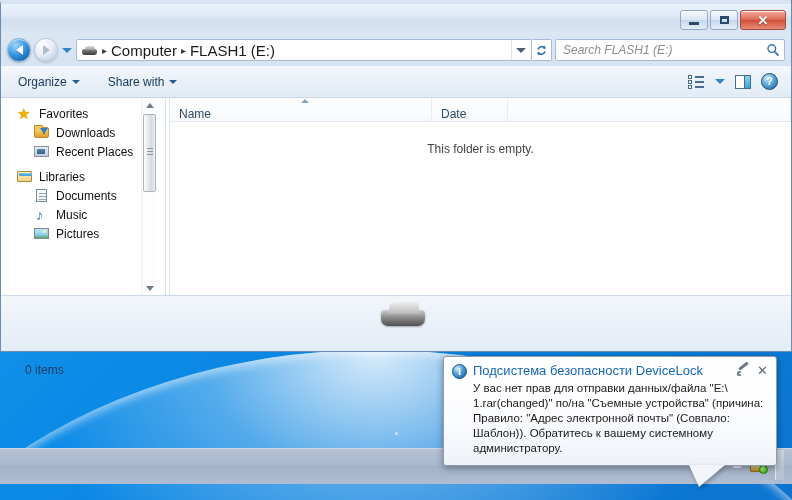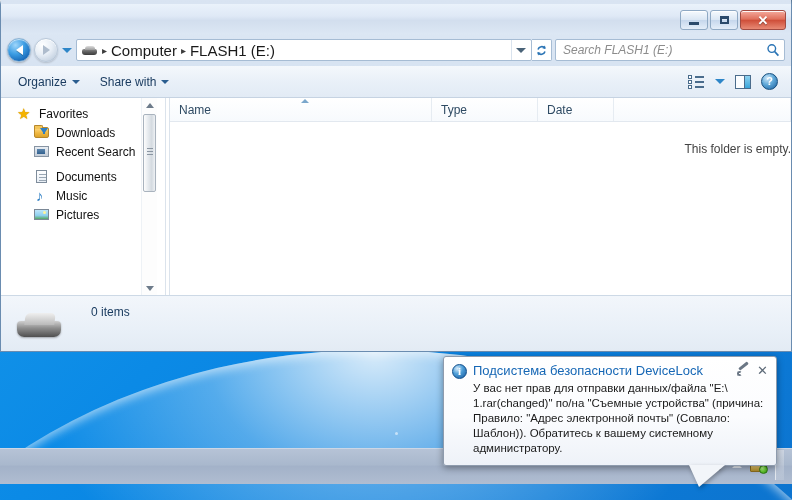"Organize" #toolbar { gap: 2px -> 10px }
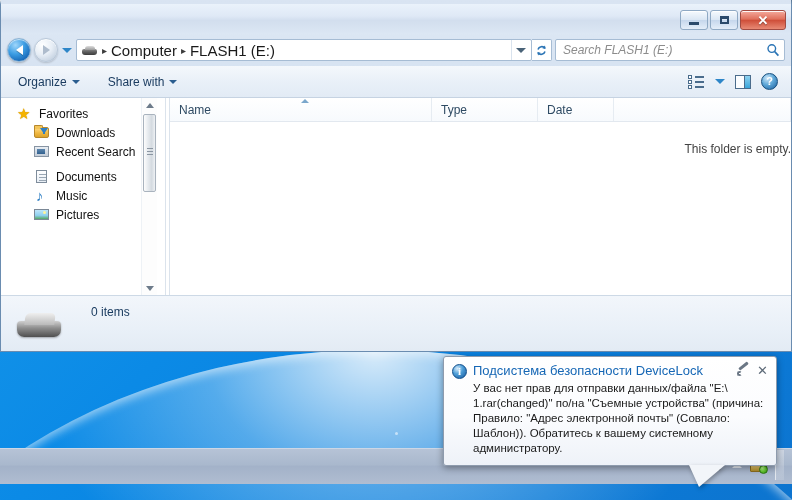"Name" .colh { align-items: center -> flex-end }
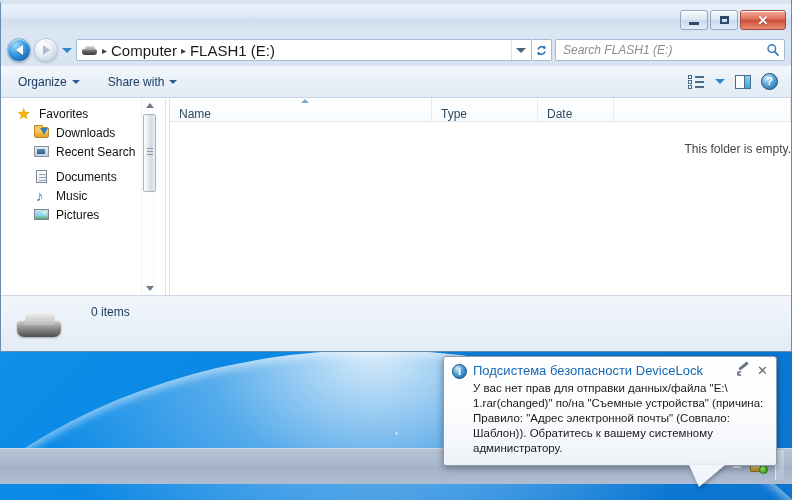"Type" div.colh { html: <div> <span>Type</span> </div> -> none }
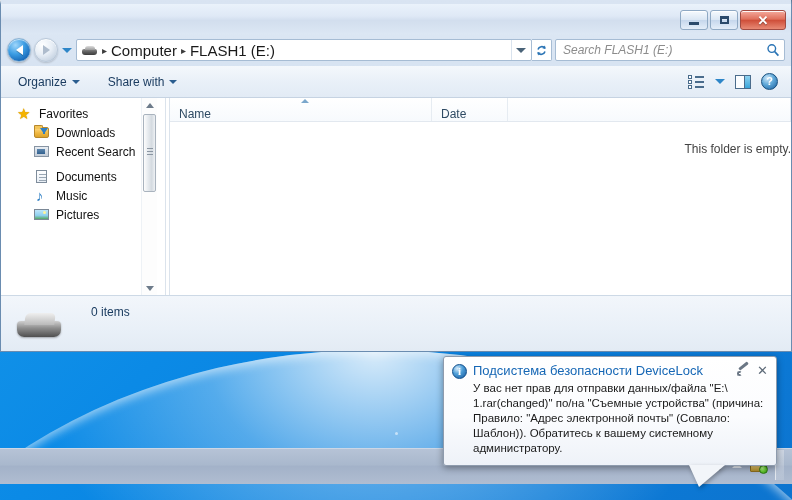"Recent Search" span { text: Search -> Places }
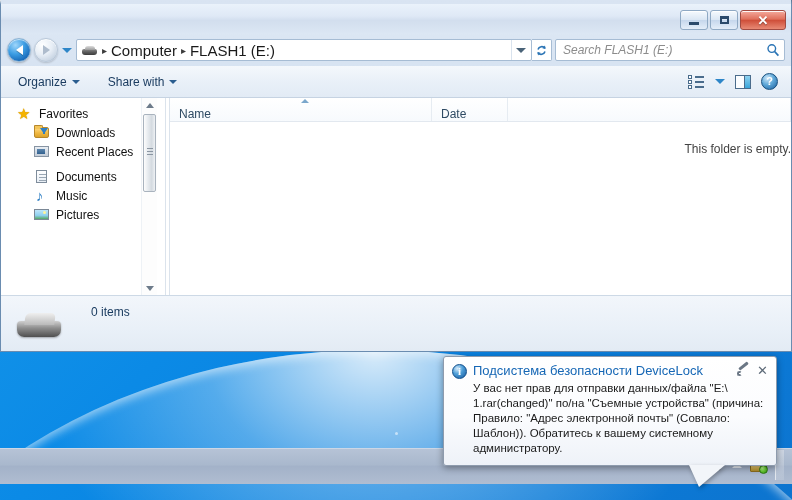"This folder is empty." #emptymsg { text-align: right -> center }
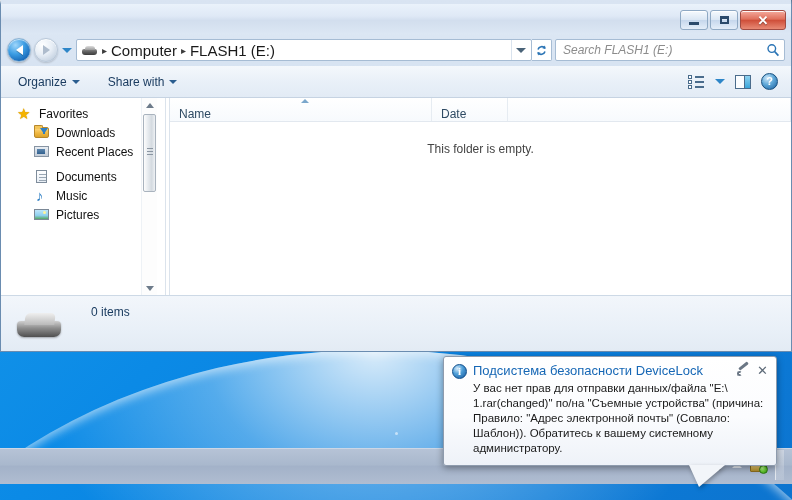"Libraries" div.nav-row { html: none -> <div> <span> <span></span> </span> <span>Libraries</span> </div> }
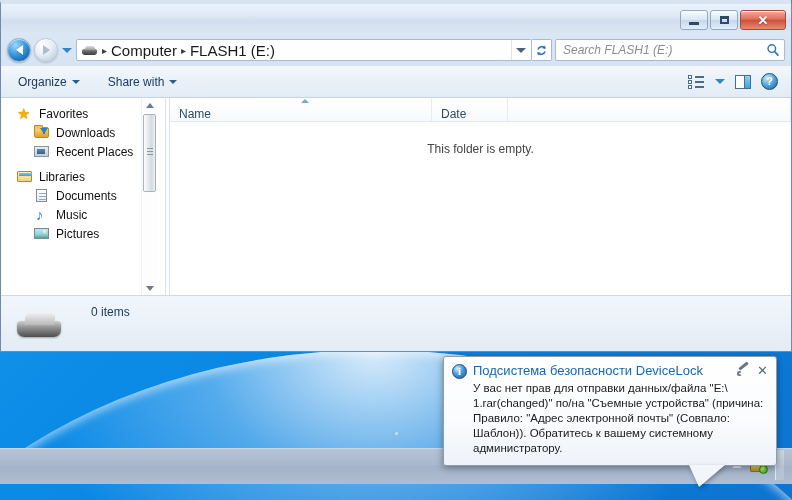"0 items" #statusbar { flex-direction: none -> column; gap: 18px -> 24px }
